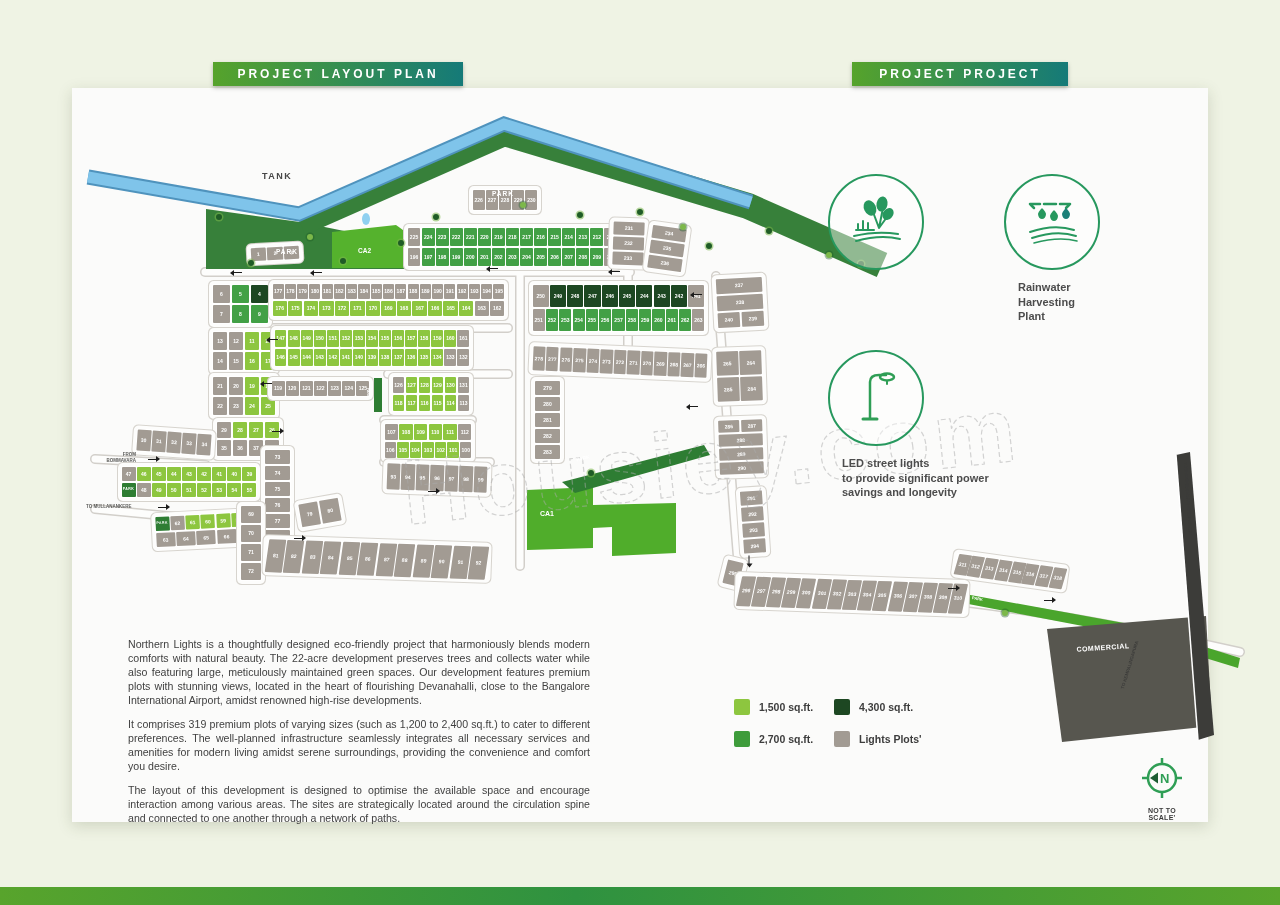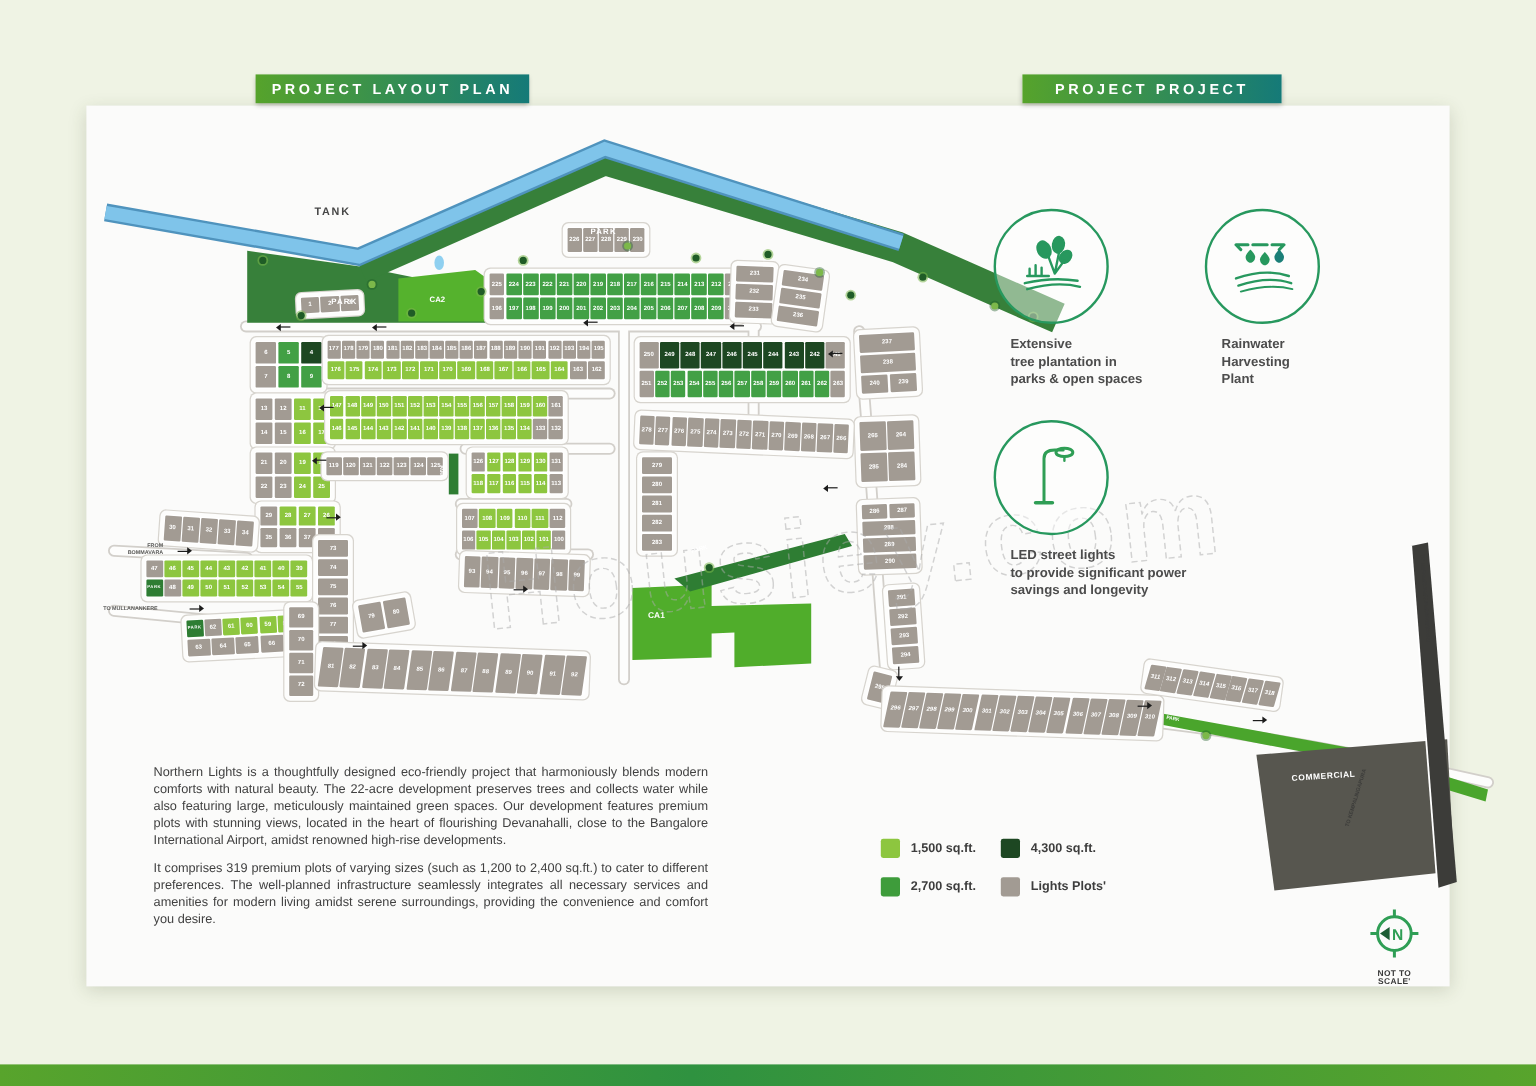"PROJECT LAYOUT PLAN" #ribbon-left { width: 228px -> 250px }
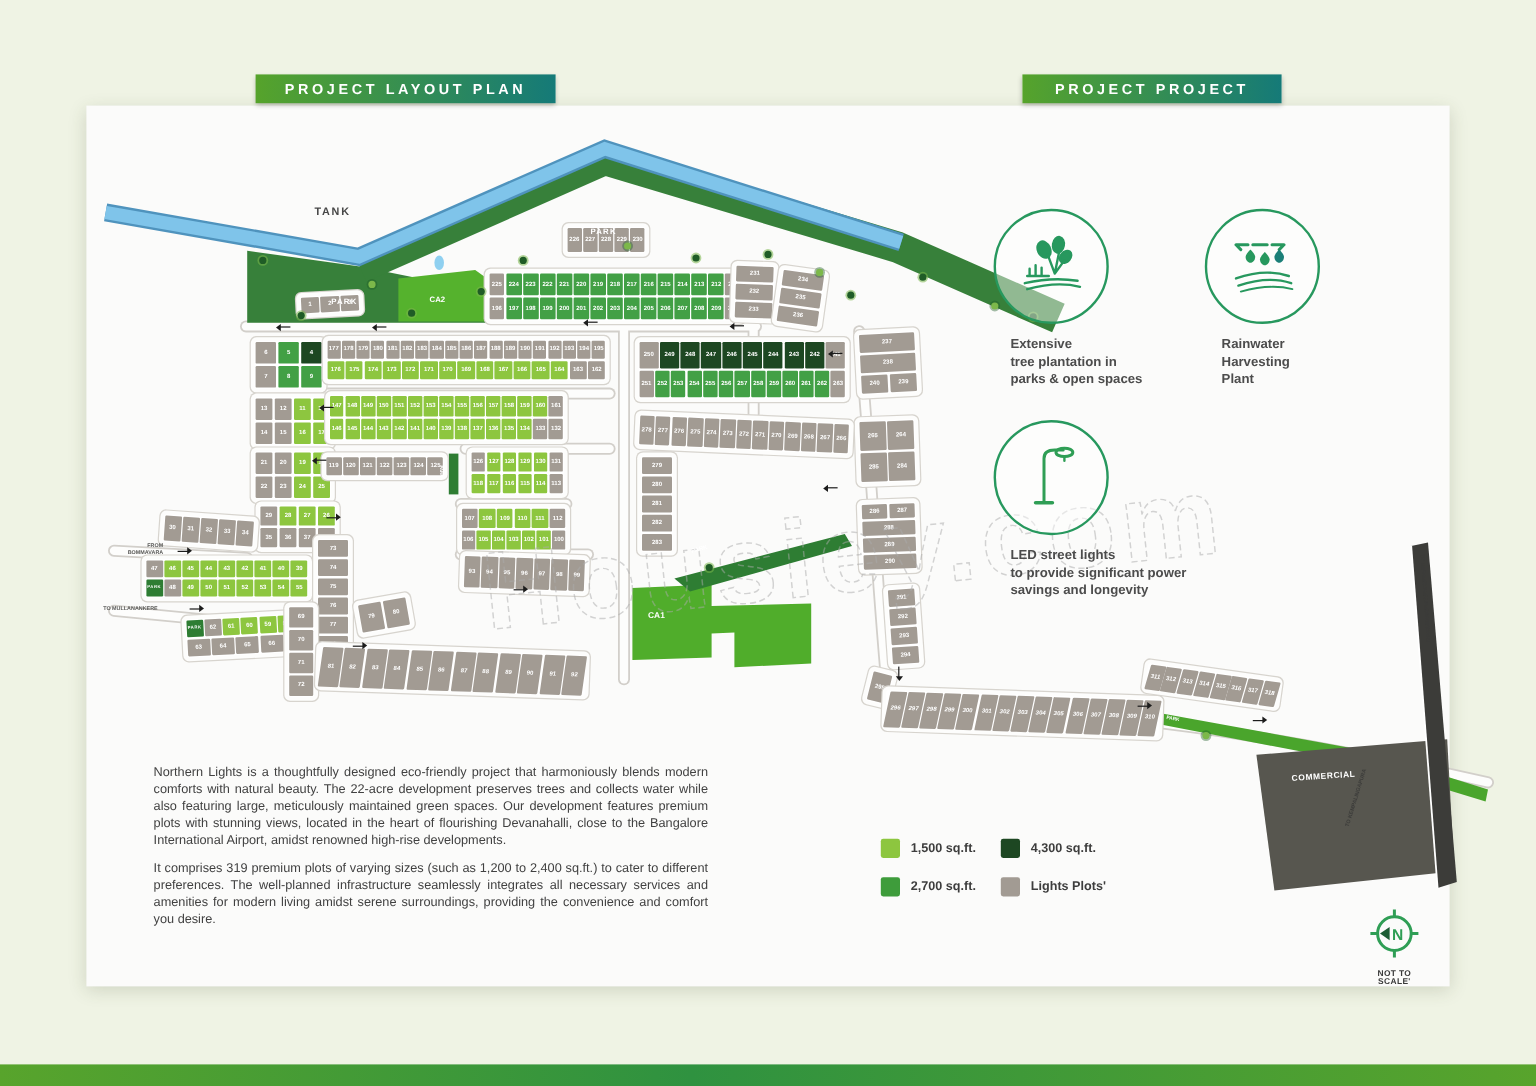"Extensive" div.ftext { html: <div>Extensive tree plantation in parks &amp; open spaces</div> -> none }
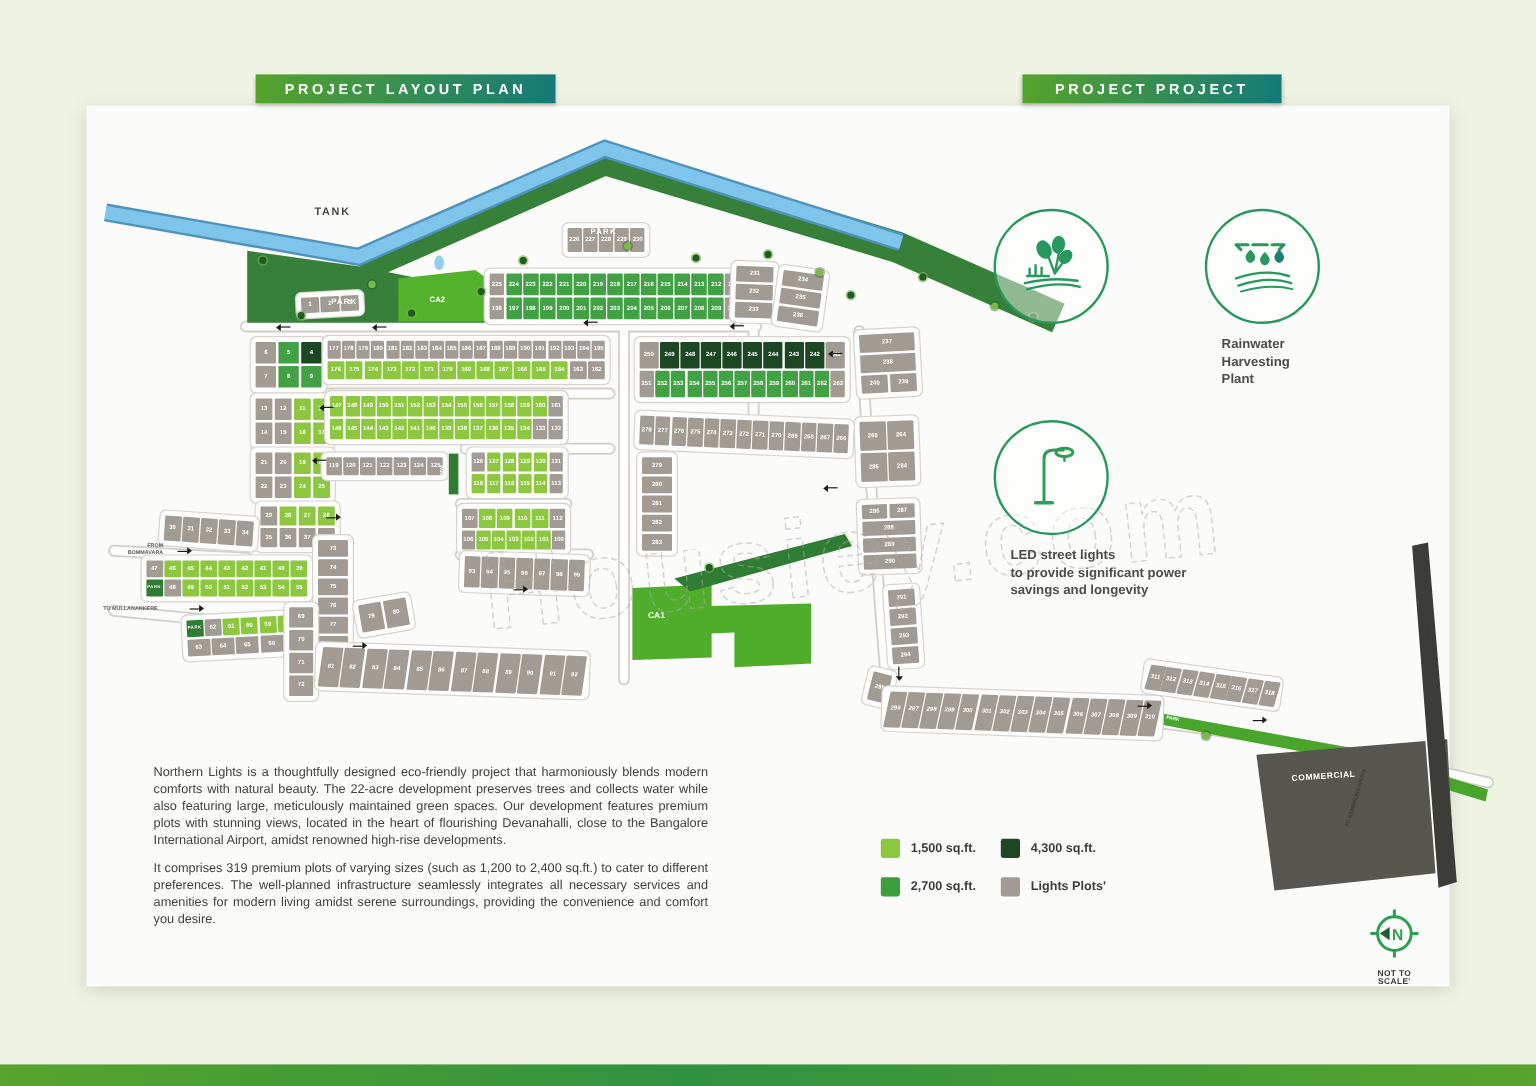"The layout of this development" p { html: none -> <p>The layout of this development is designed to optimise the available space and encourage interaction among various areas. The sites are strategically located around the circulation spine and connected to one another through a network of paths.</p> }
